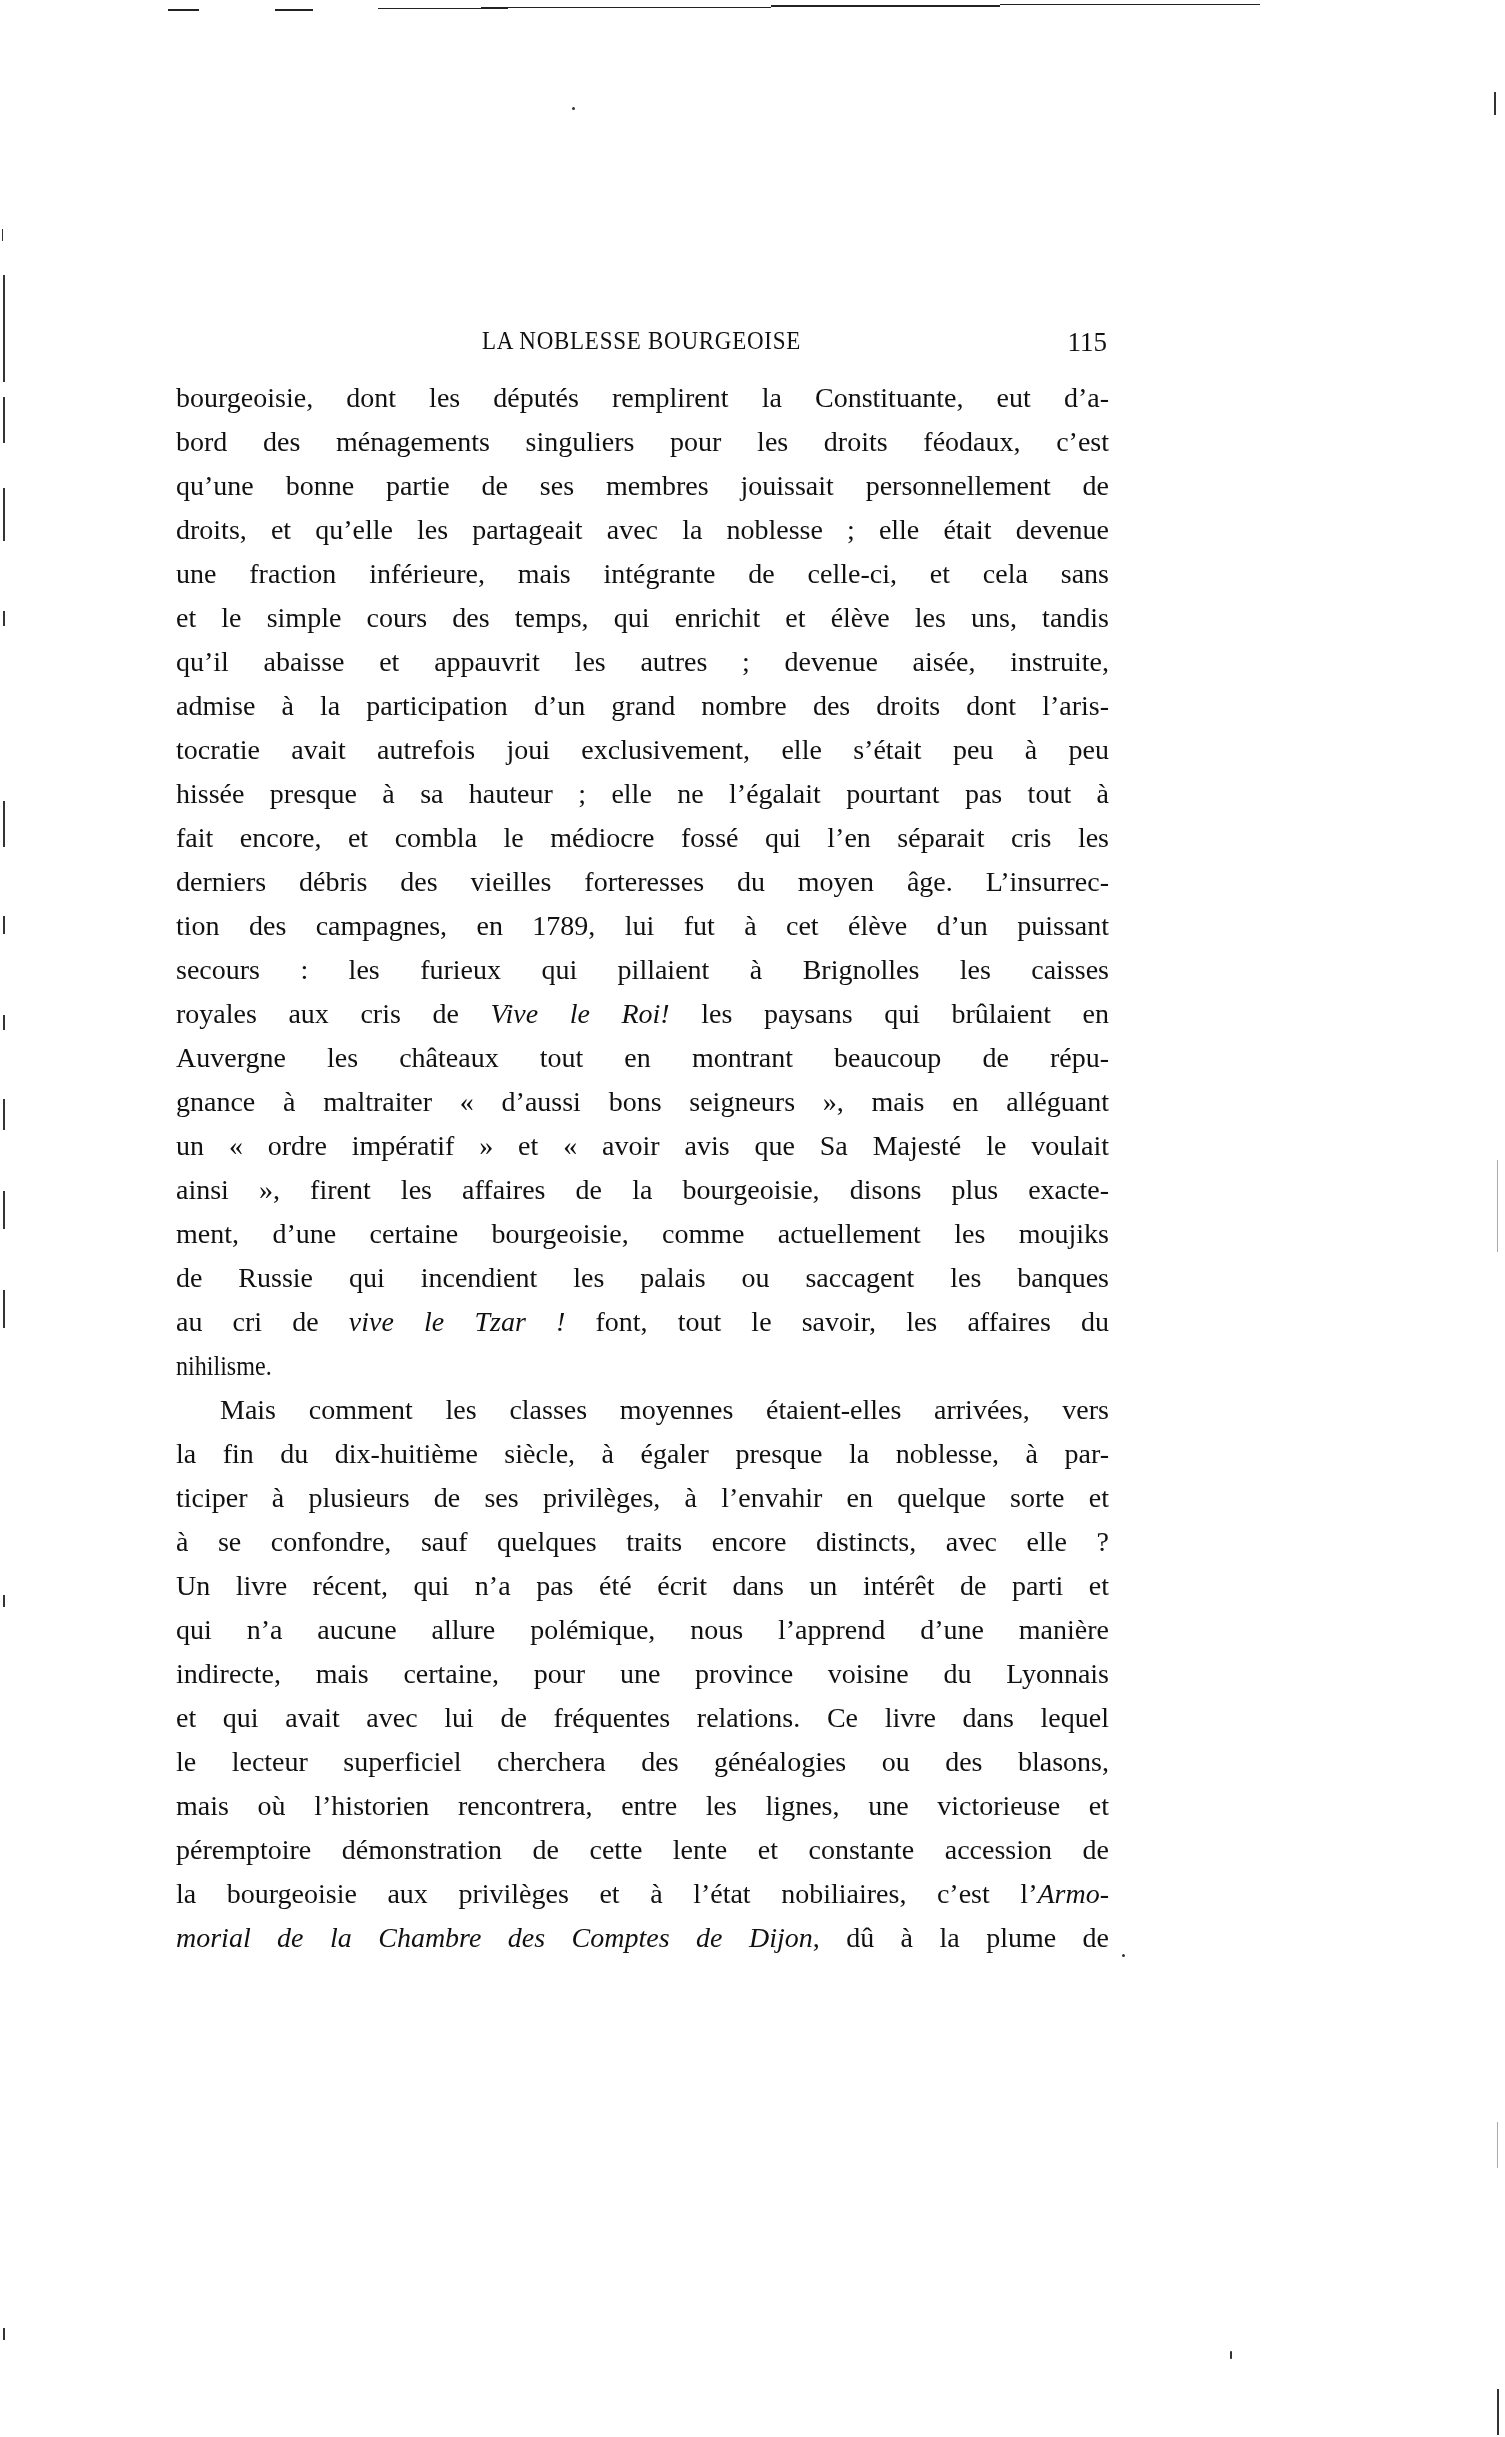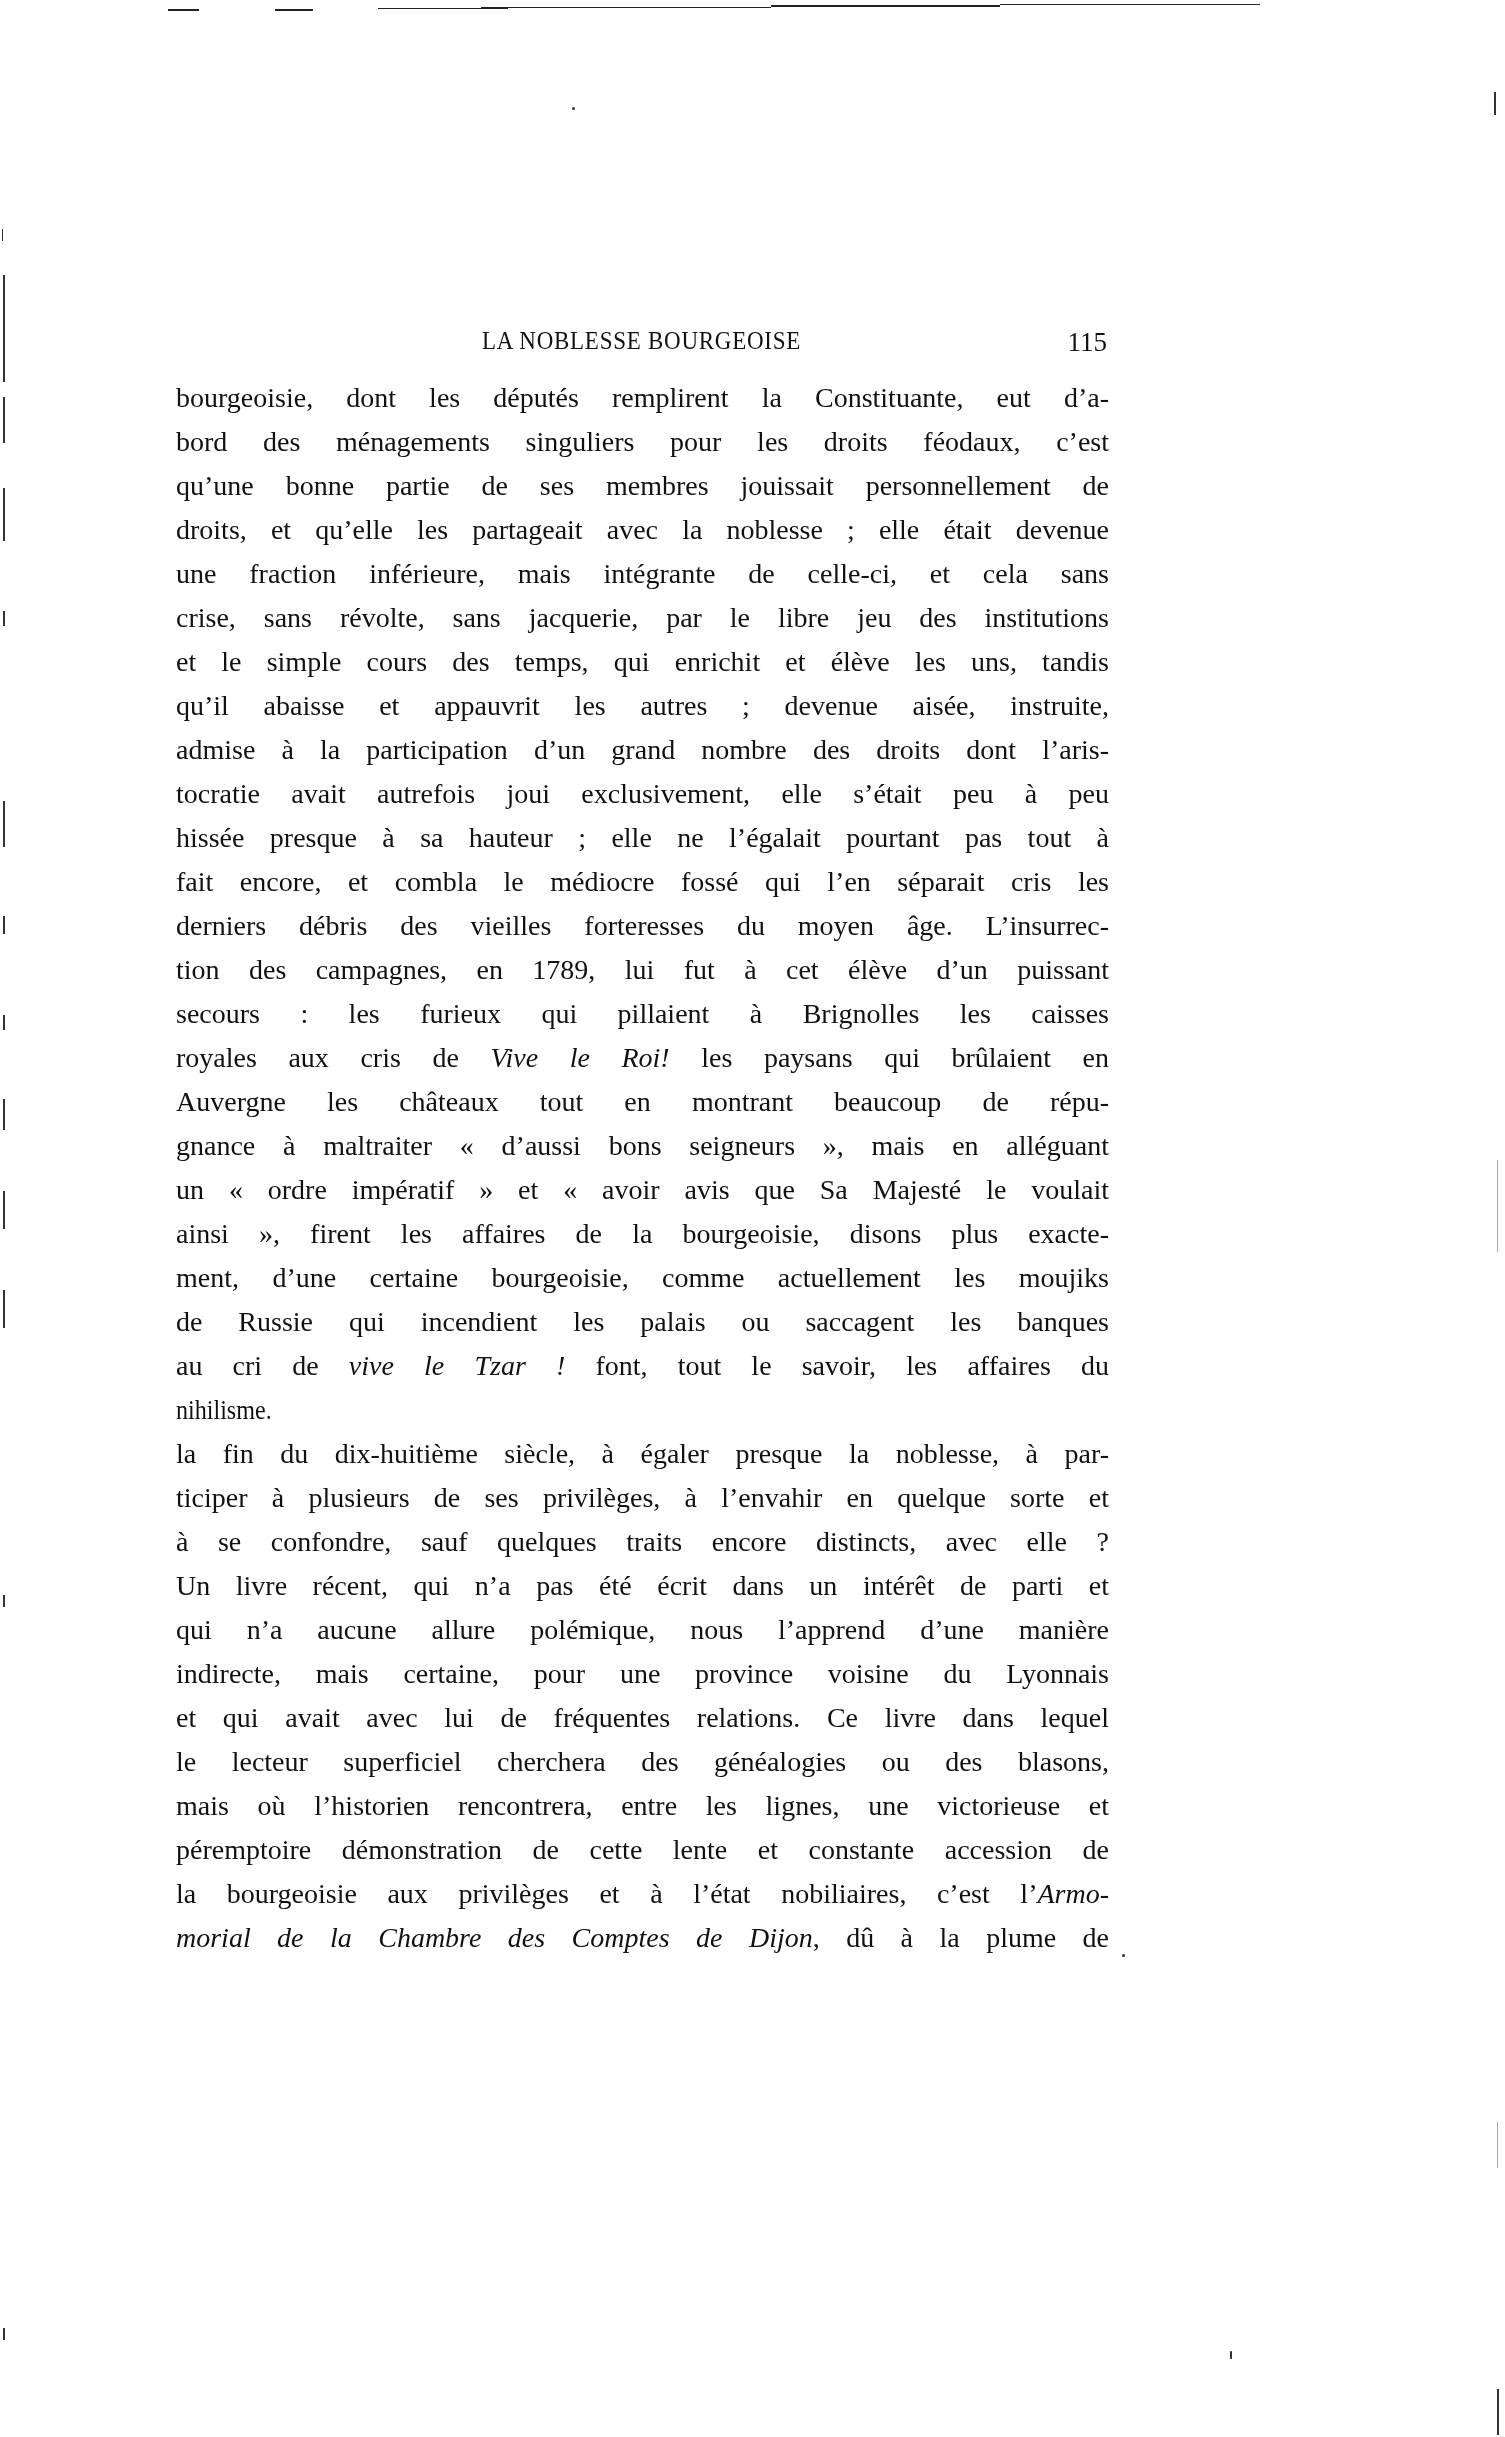"crise, sans révolte, sans jacquerie," div.line { html: <div><span>crise, sans révolte, sans jacquerie, par le libre jeu des institutions</span></div> -> none }
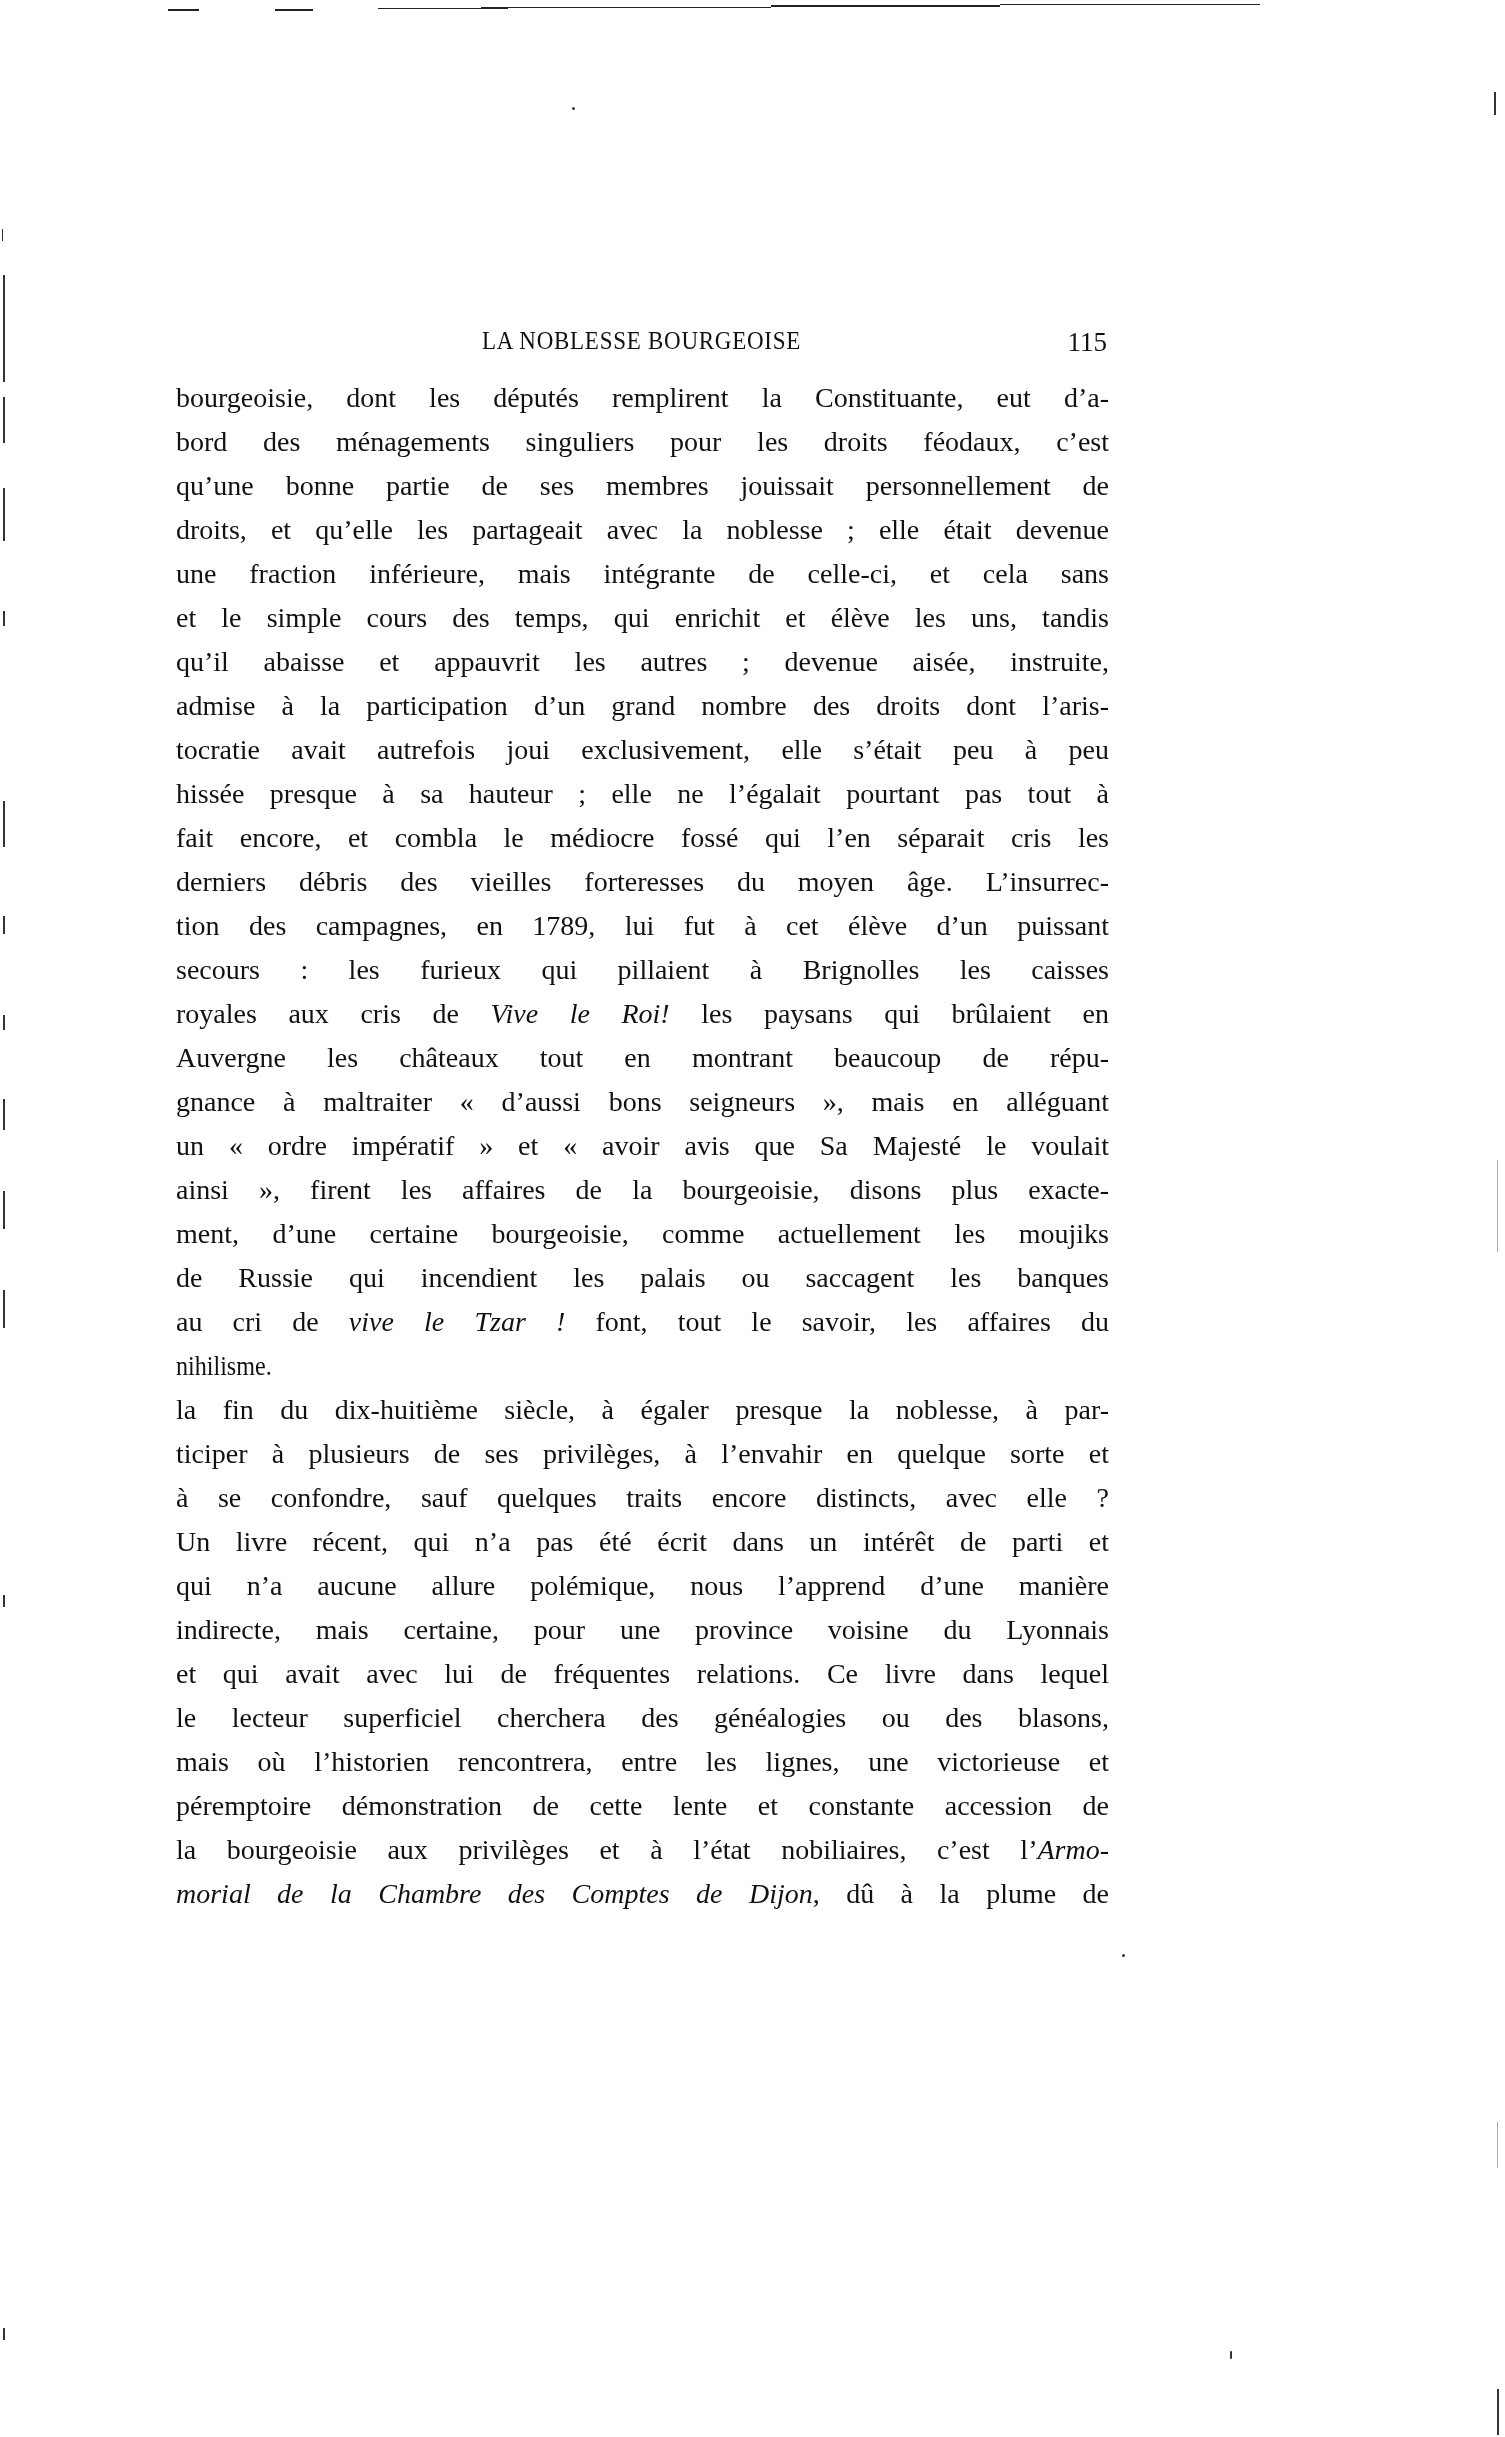"Mais comment les classes moyennes" div.line { html: none -> <div><span>Mais comment les classes moyennes étaient-elles arrivées, vers</span></div> }
